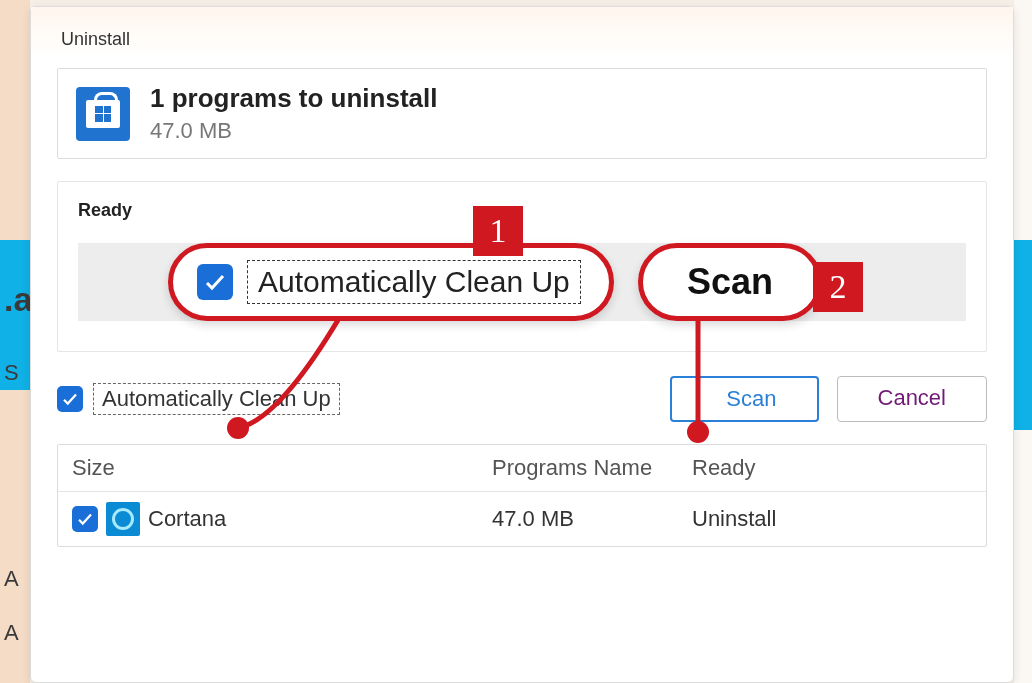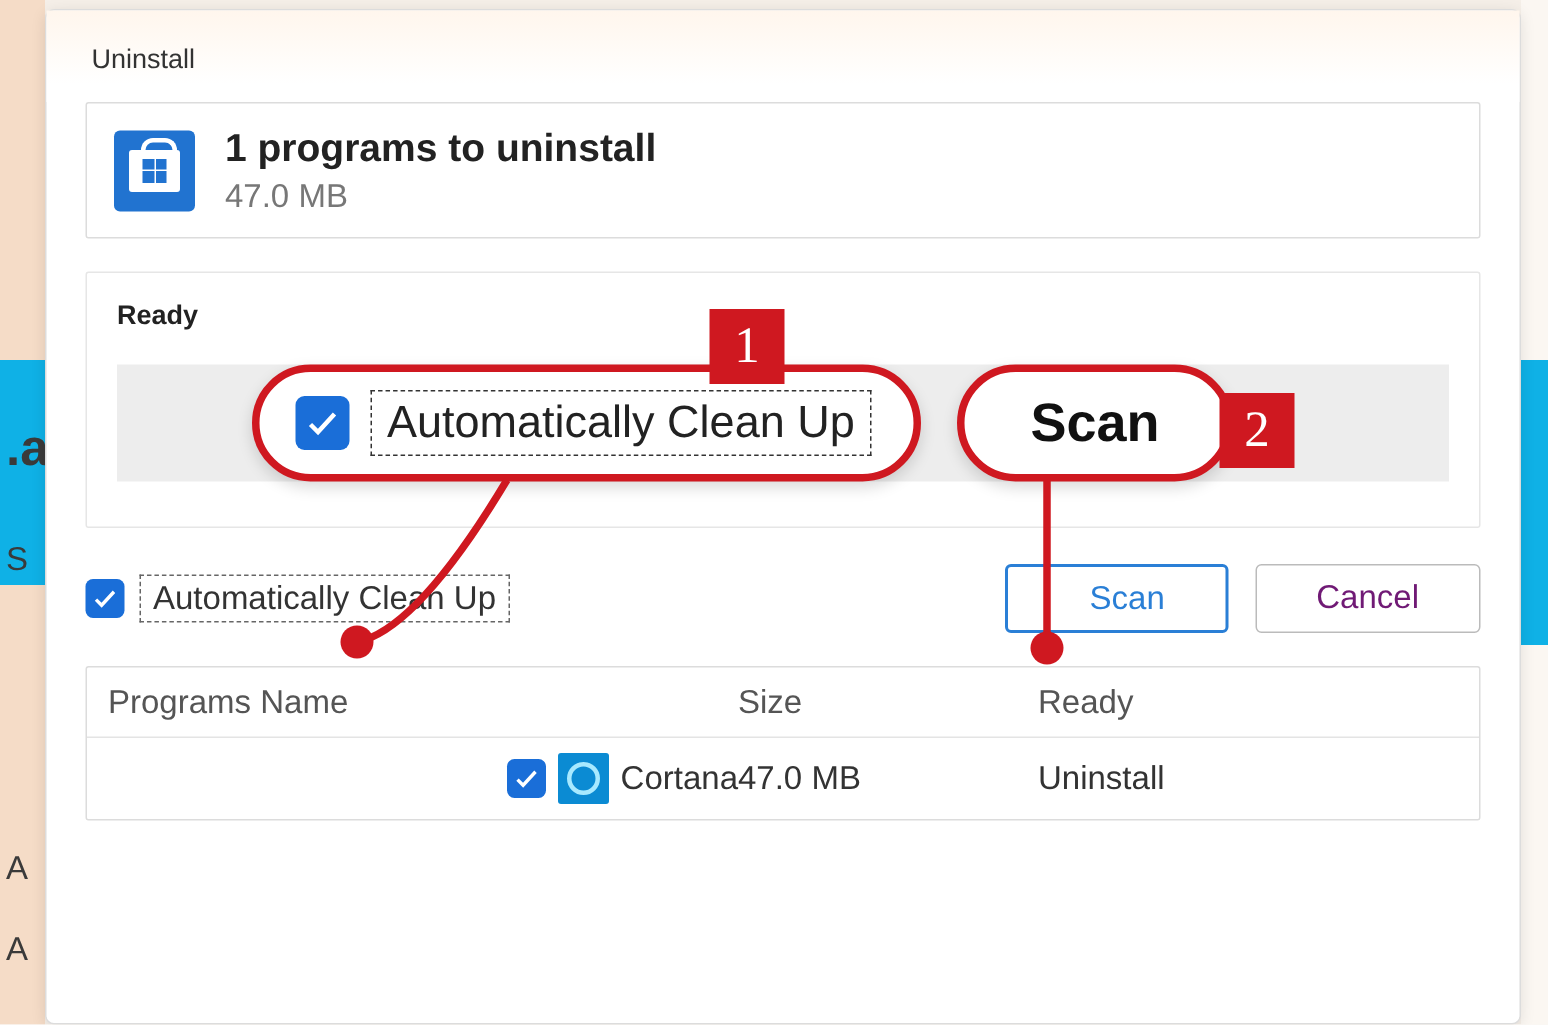"Programs Name" div { order: before "Size" -> after "Size" }
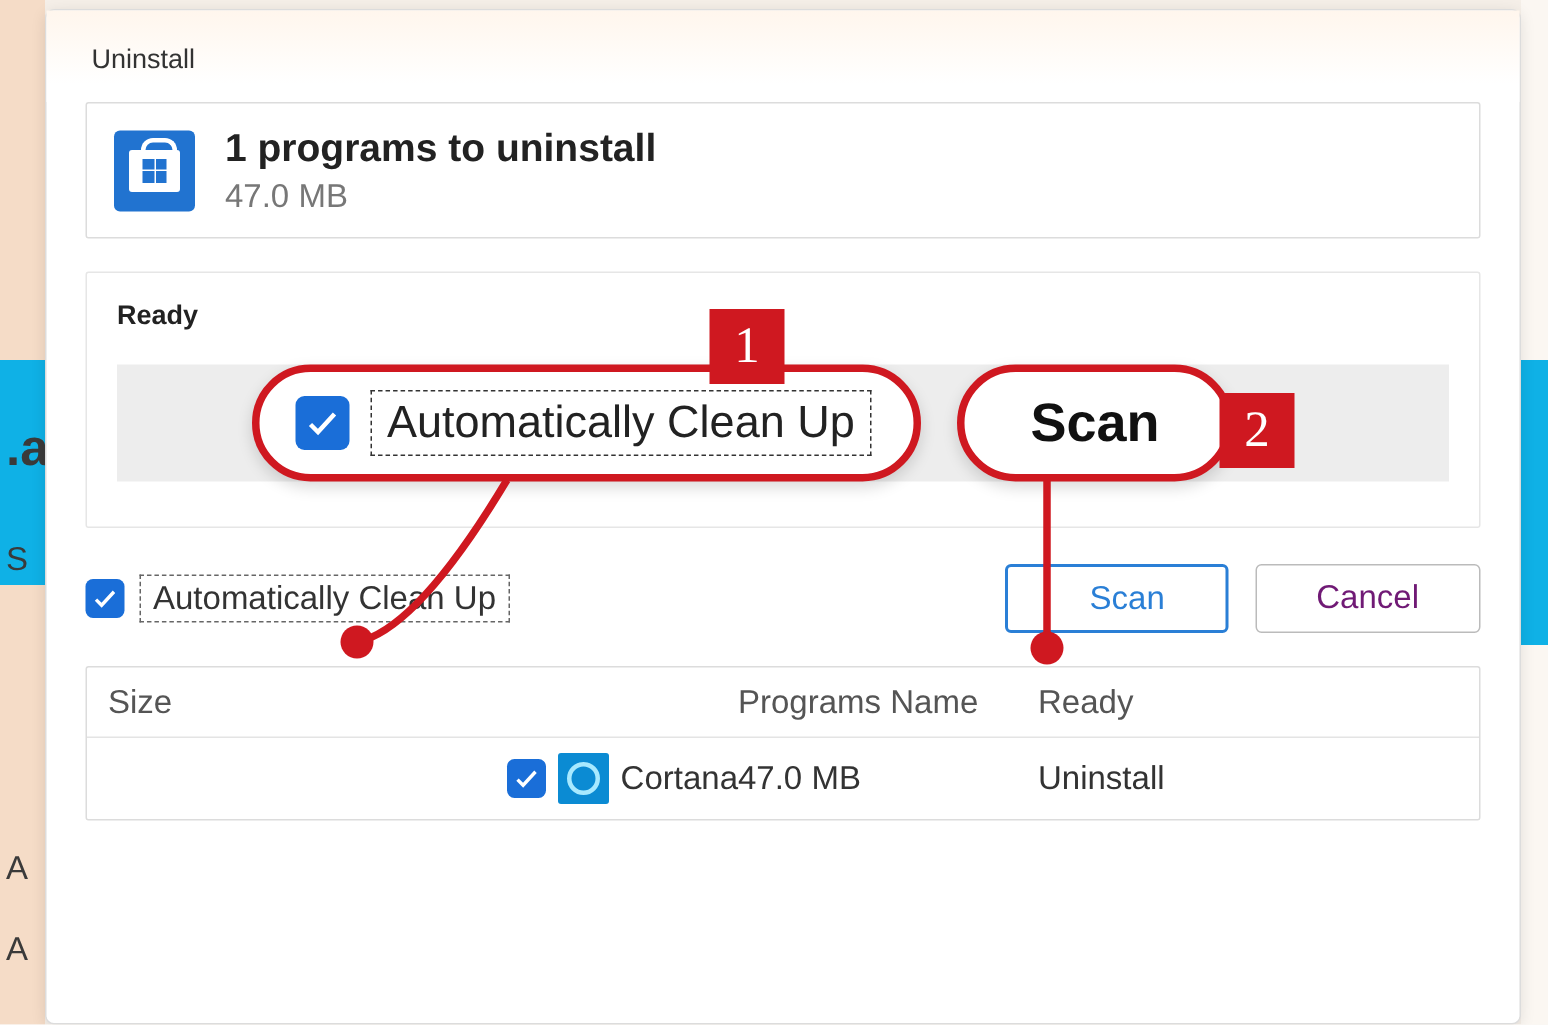"Cortana" .table-row .prog { justify-content: flex-end -> none }
